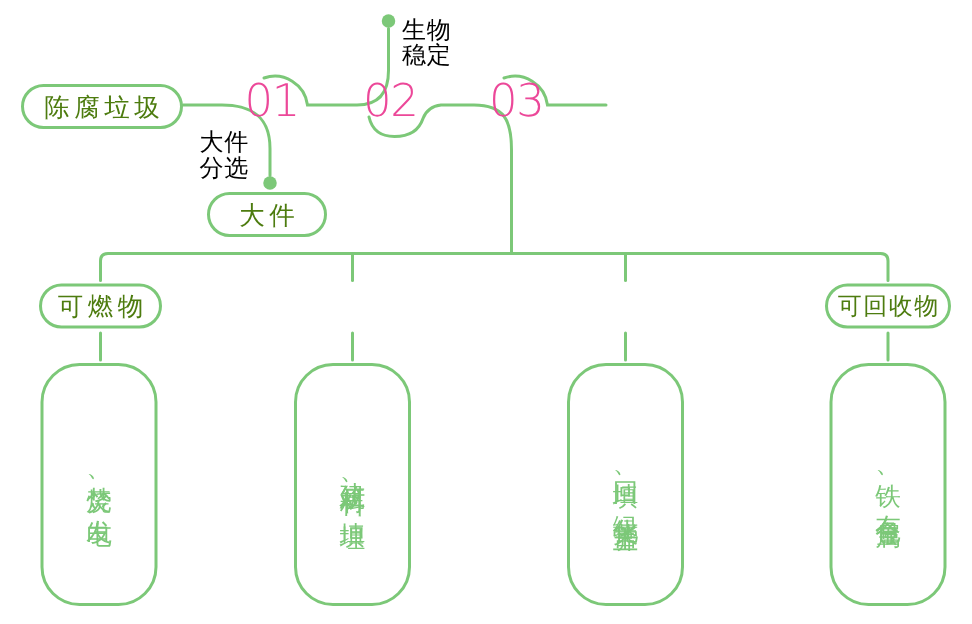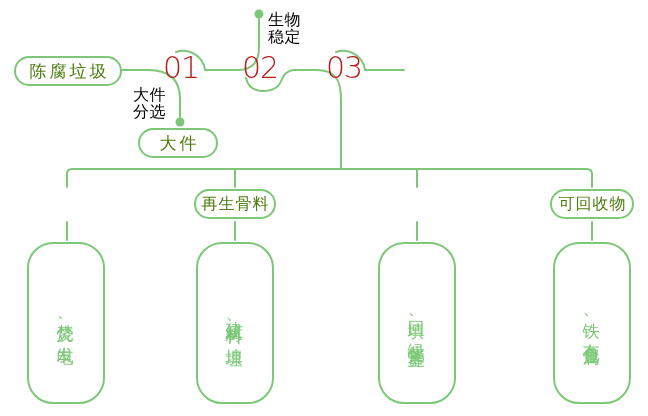"01" .num { color: #b91c1c -> #ec4899 }
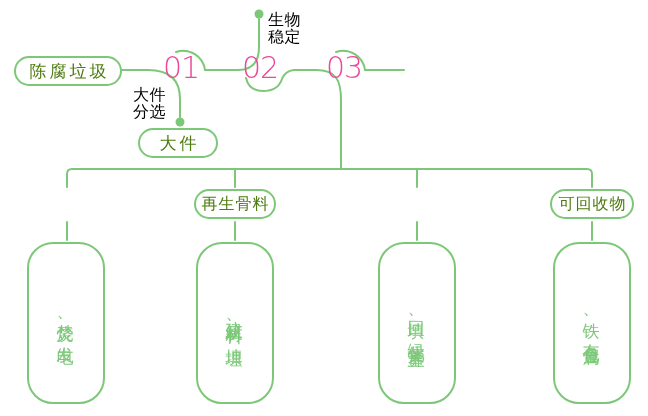"可燃物" div.pill { html: none -> <div>可燃物</div> }
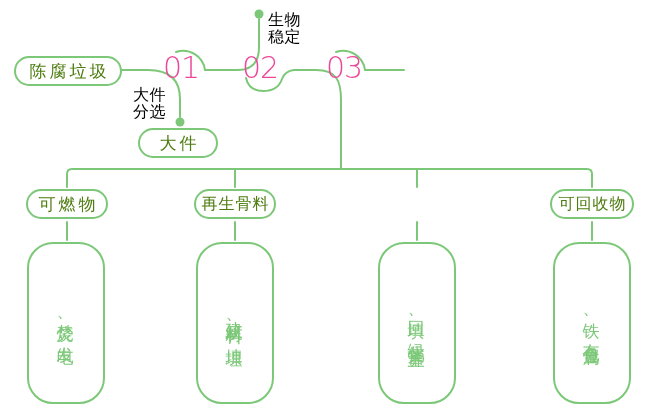"再生骨料" div.pill { html: <div>再生骨料</div> -> none }
